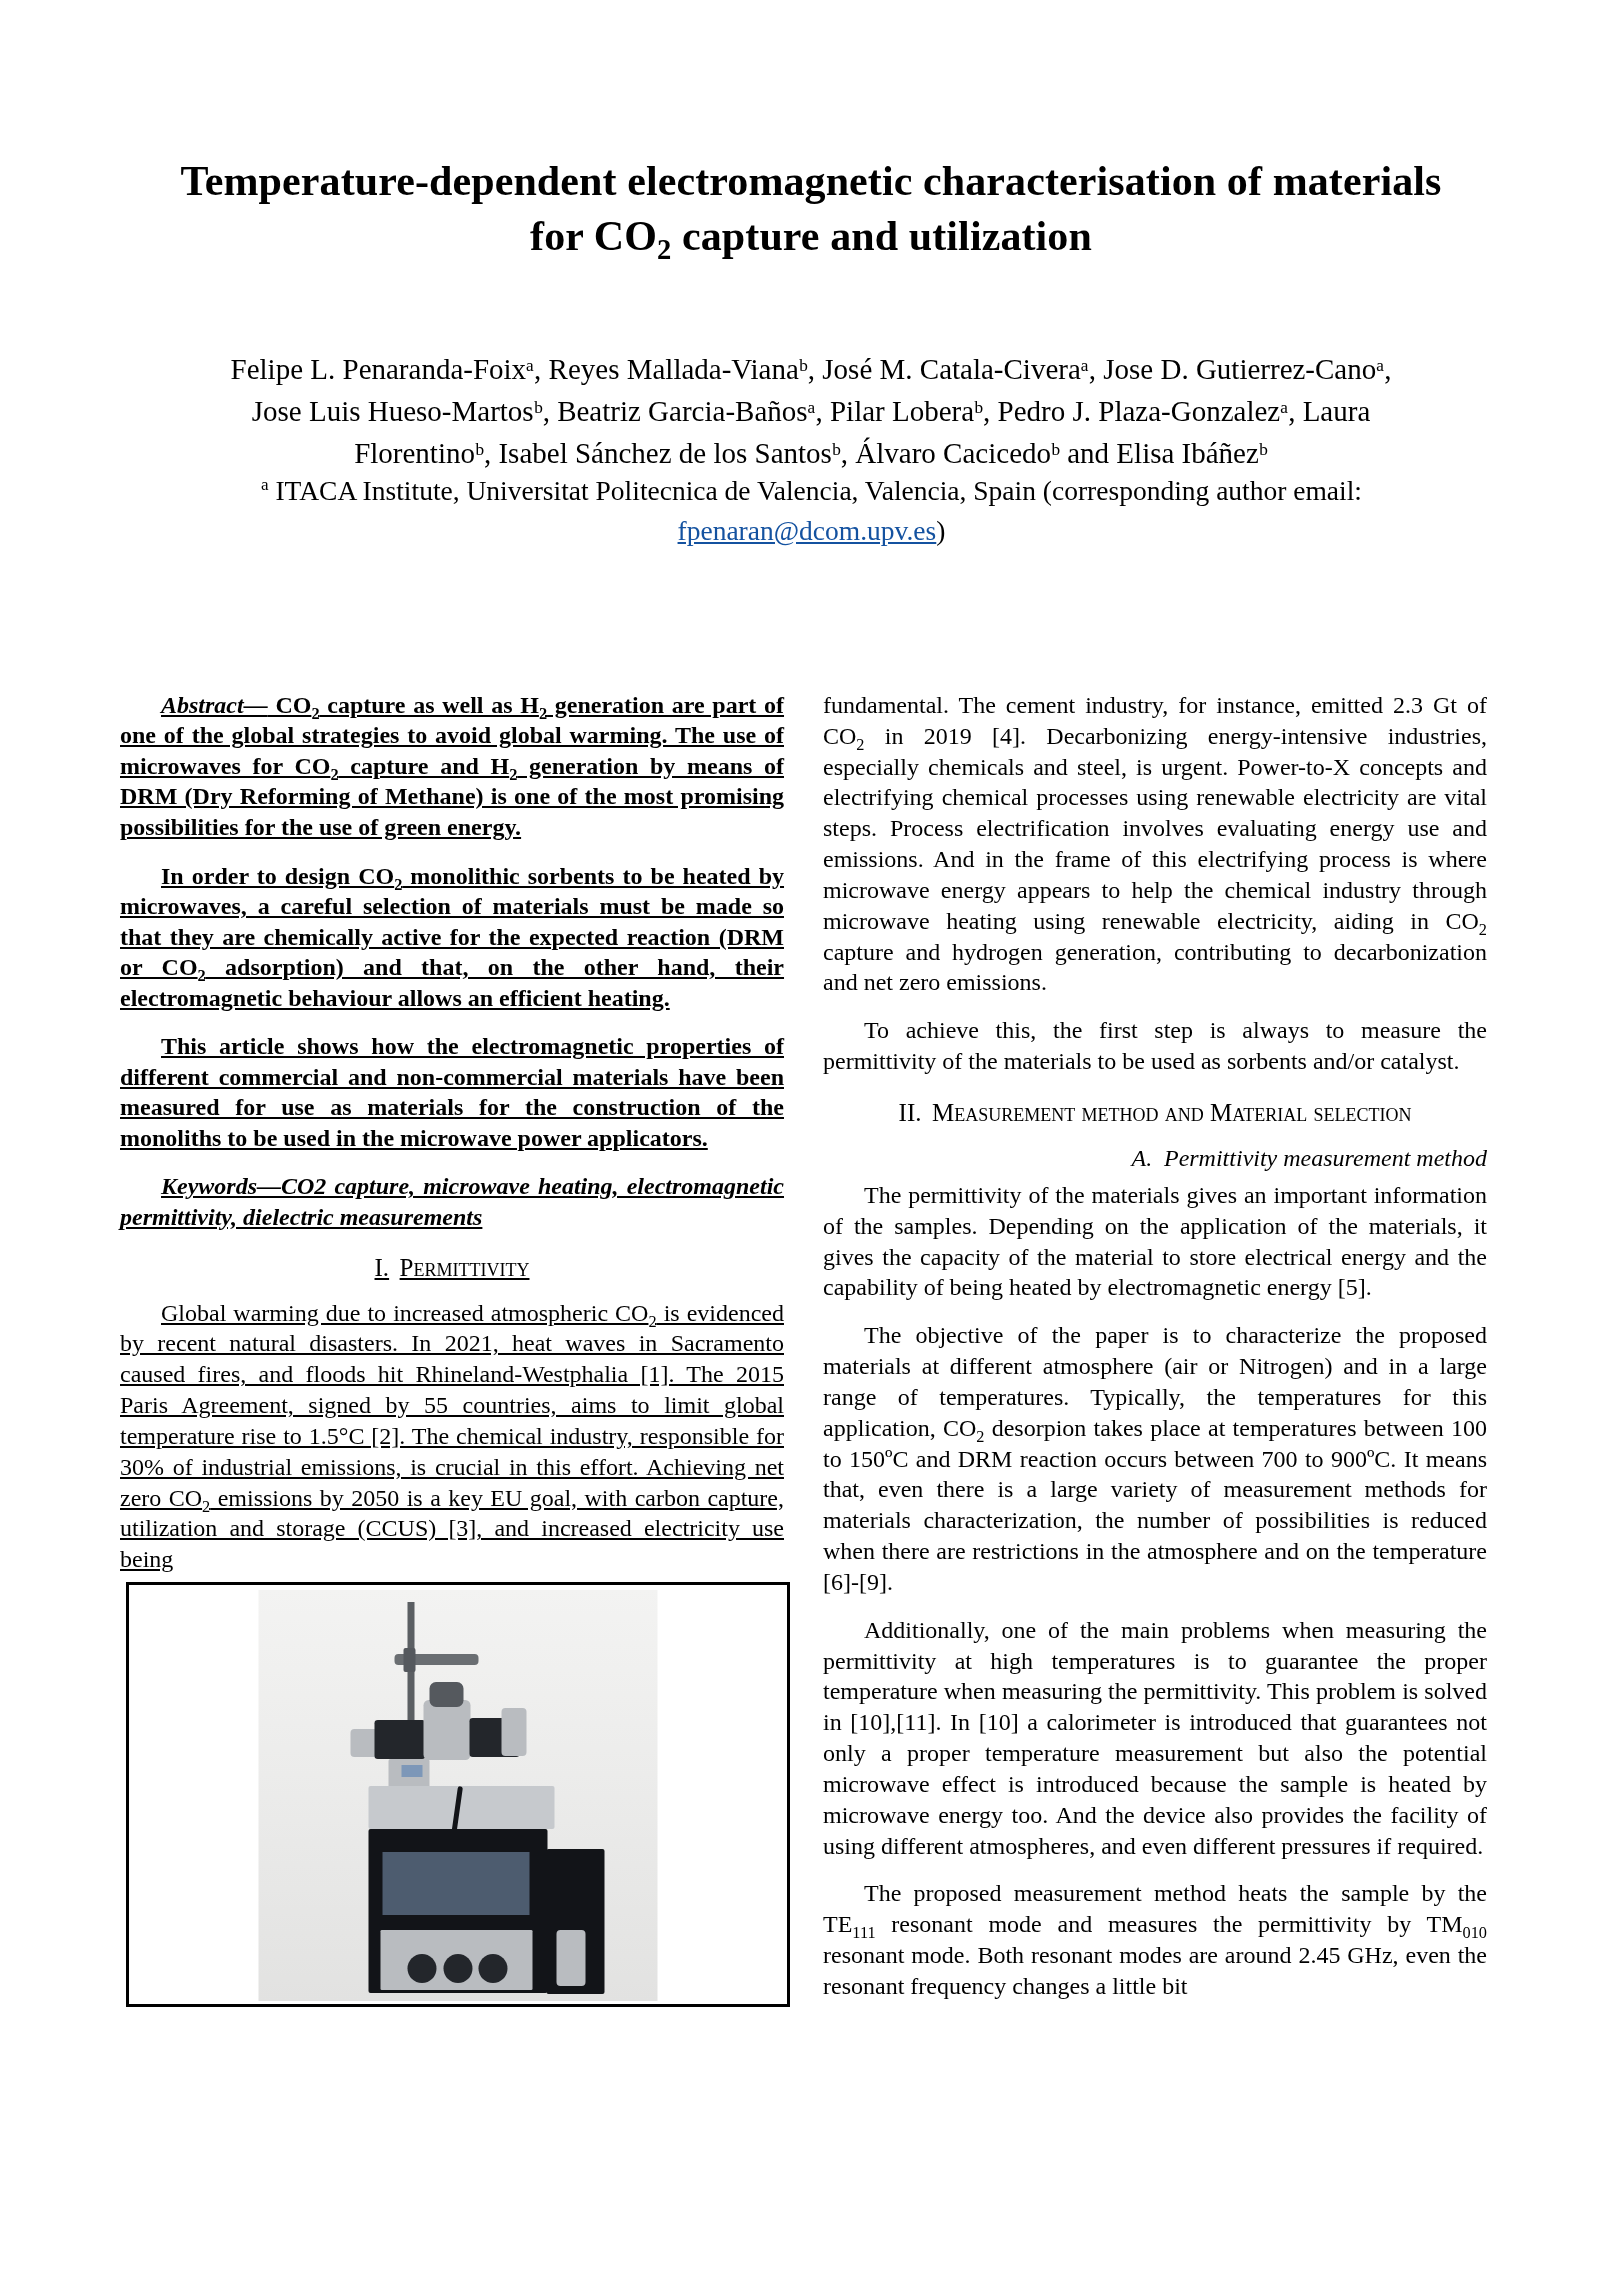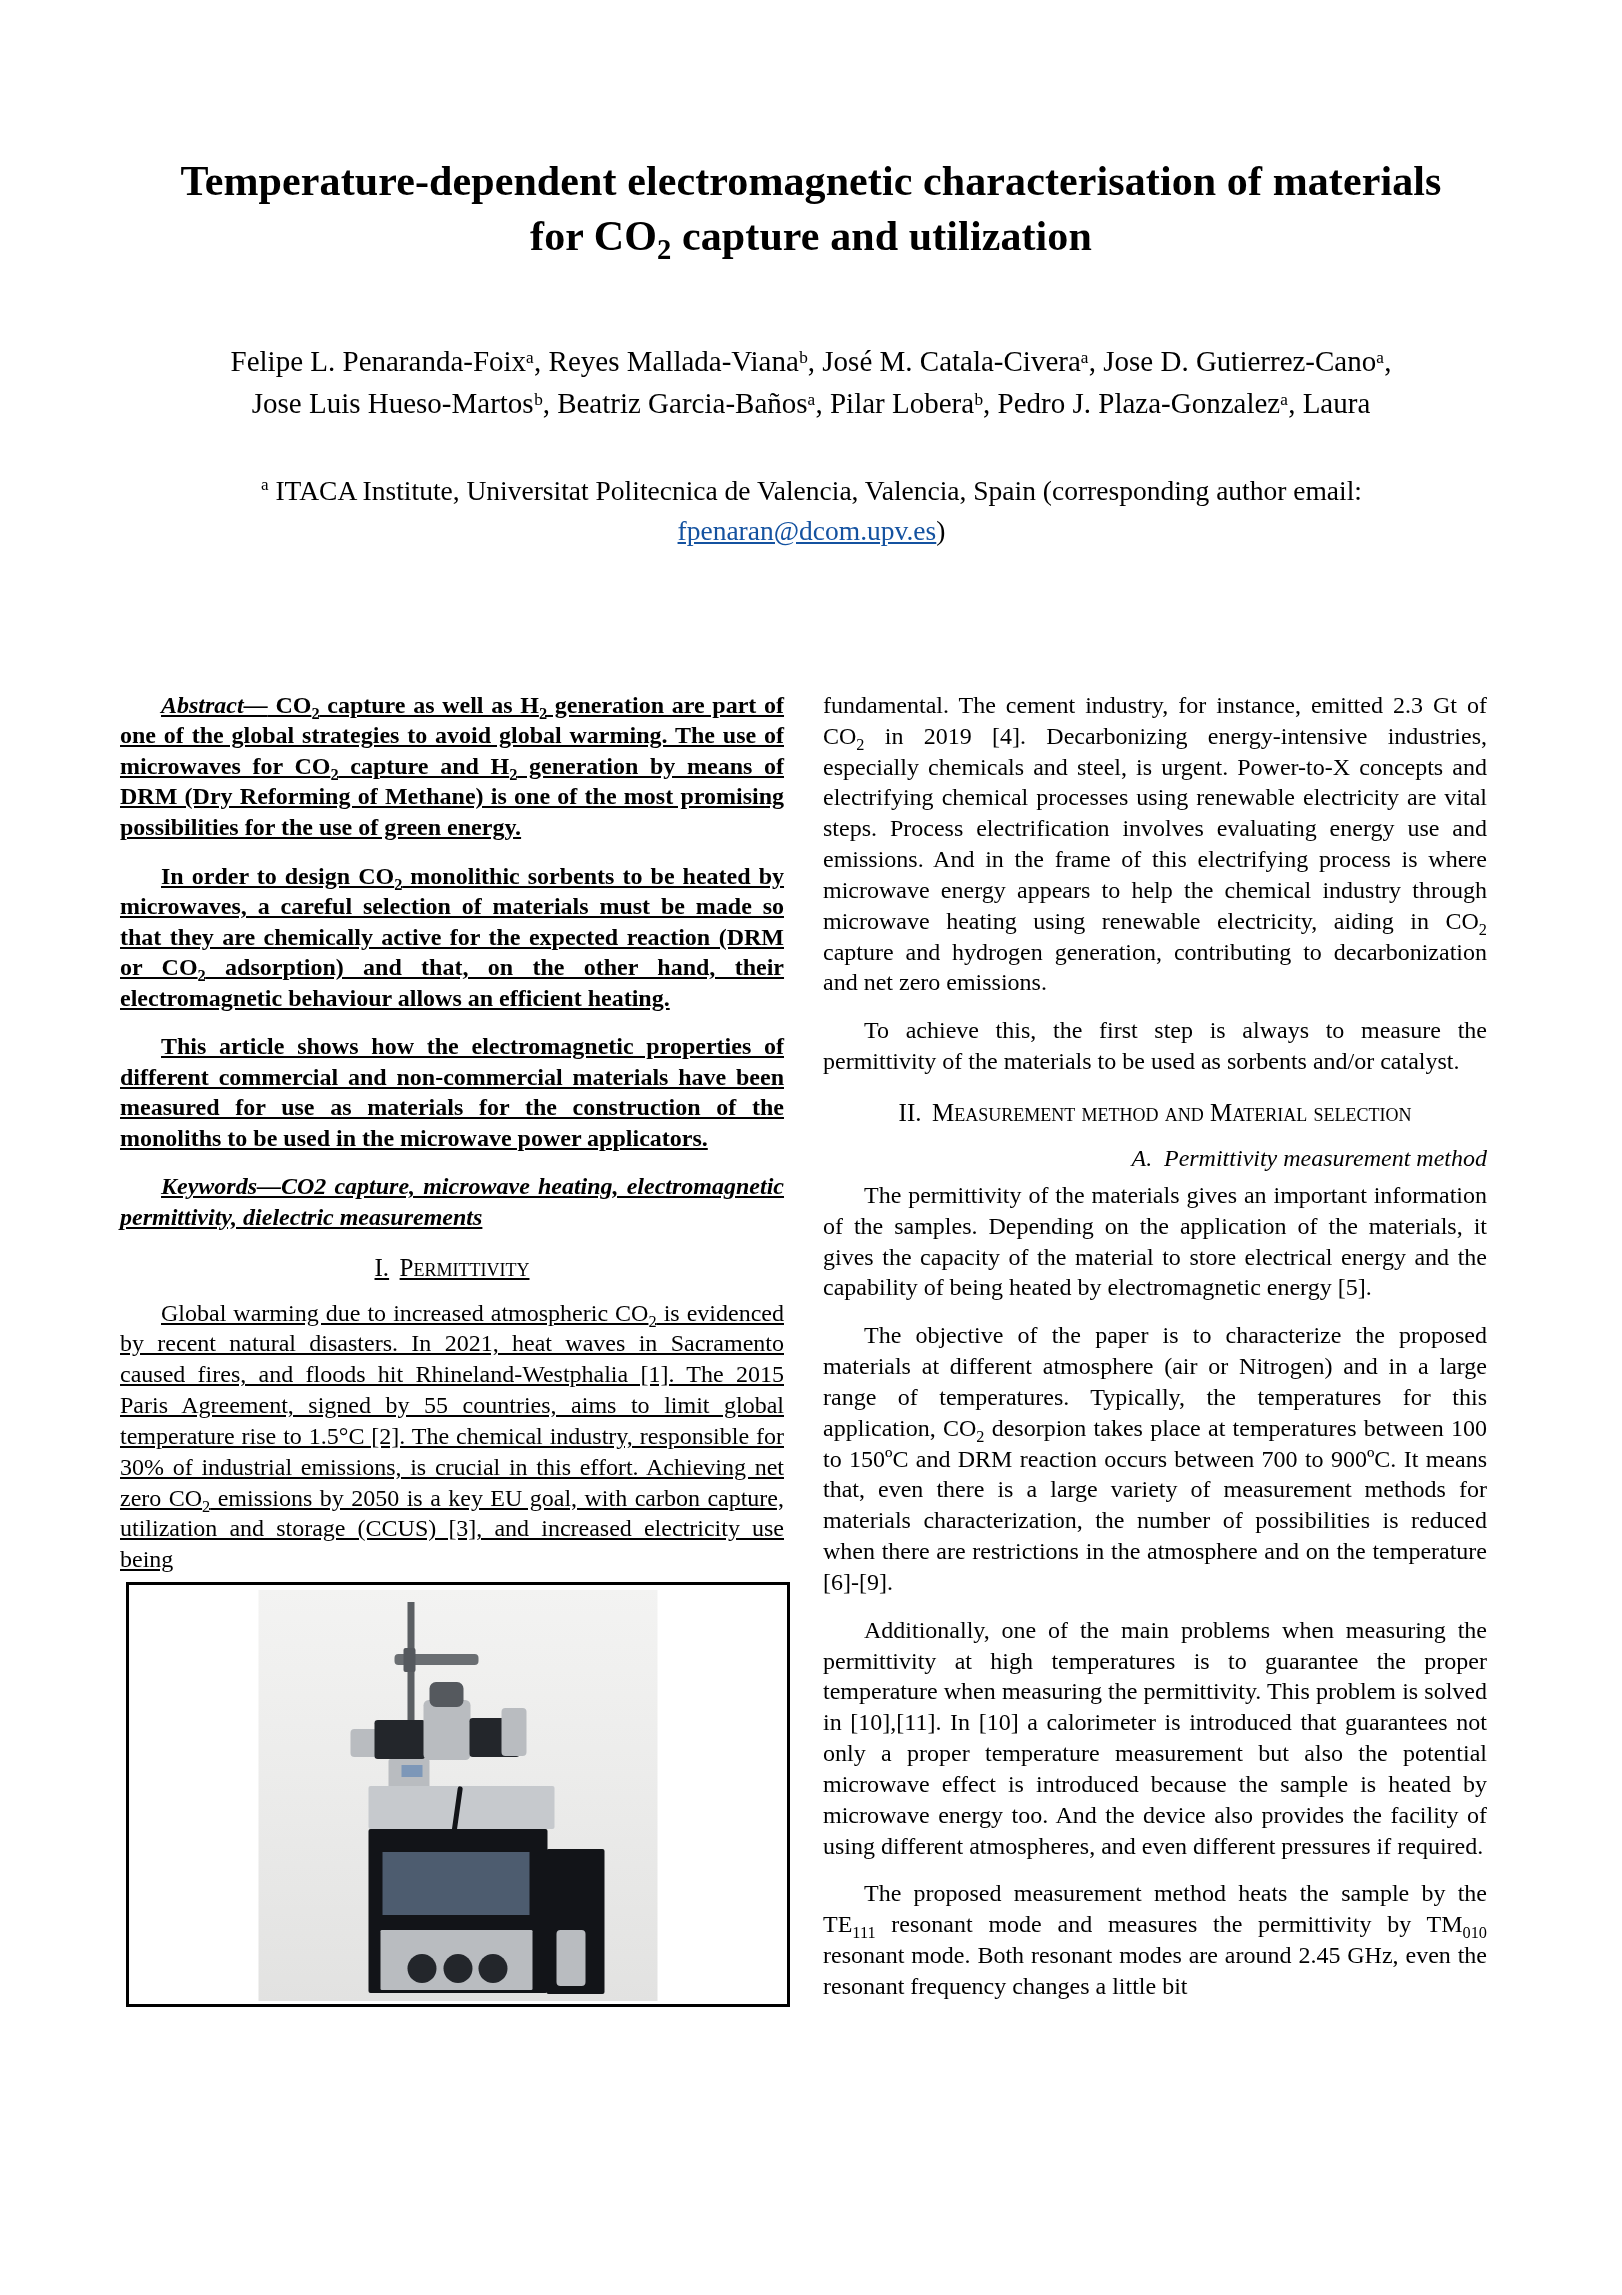"Felipe L. Penaranda-Foixᵃ, Reyes" .authors-block { top: 340px -> 348px }
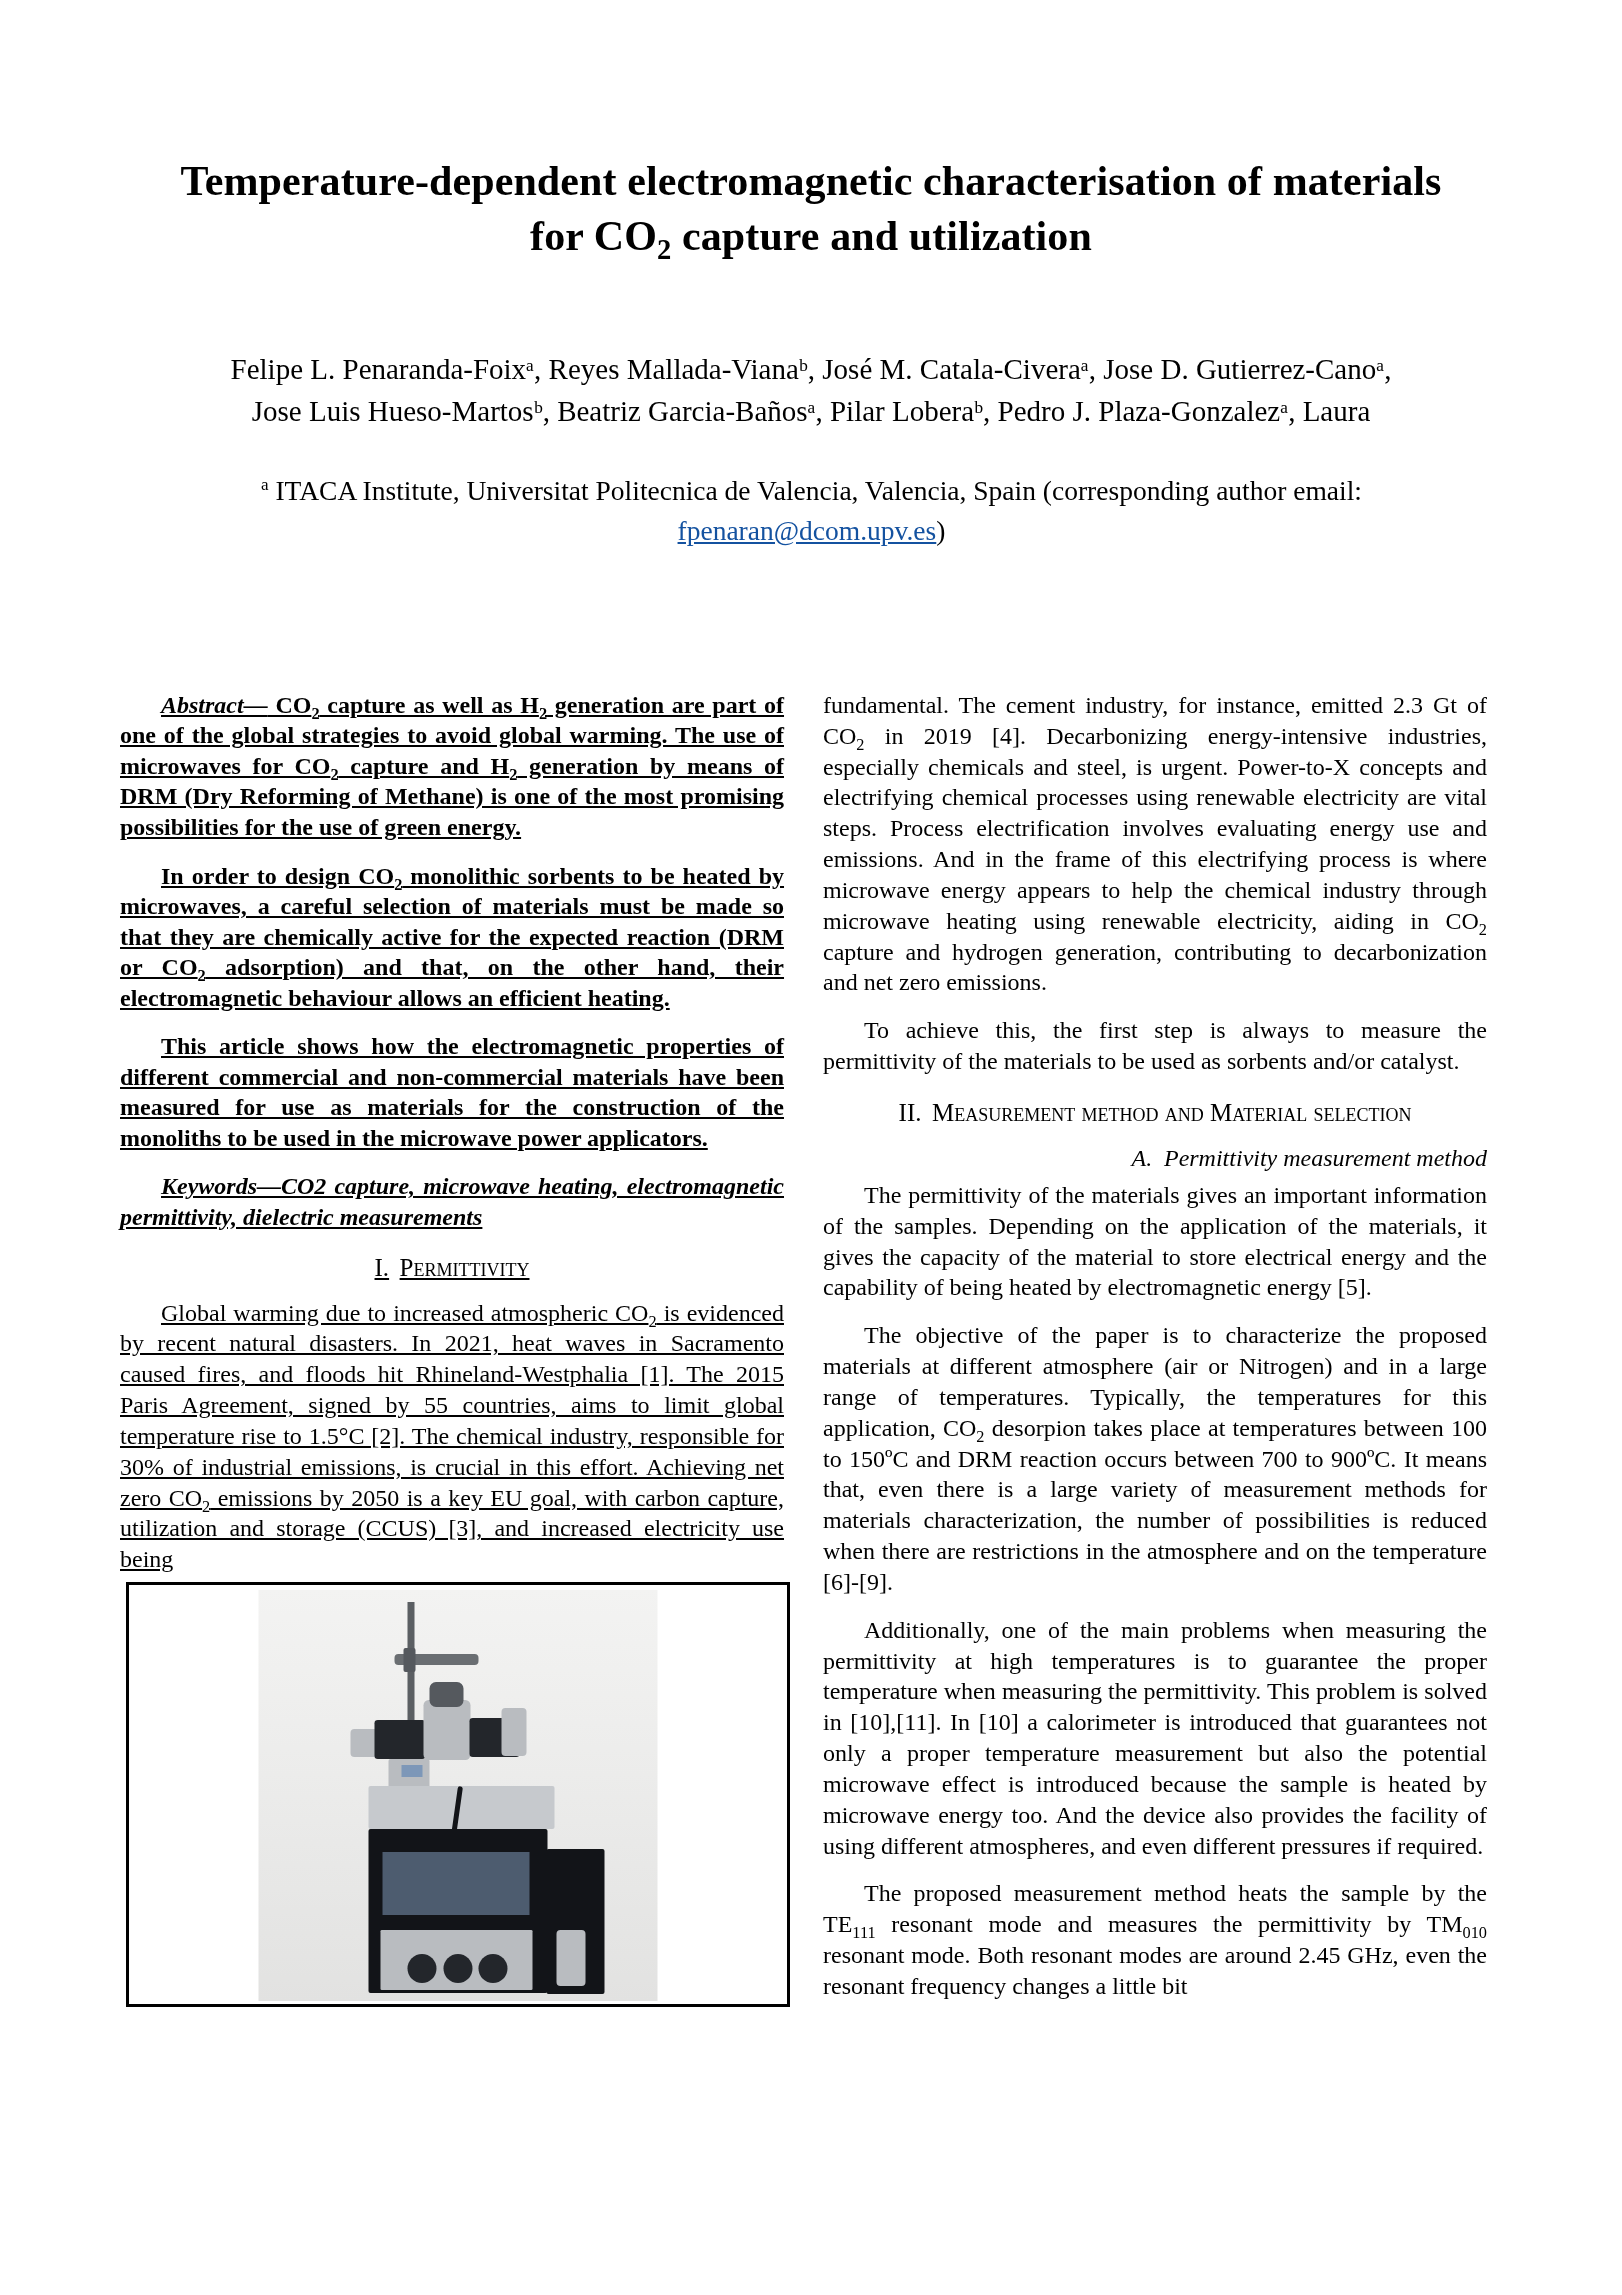"Florentinoᵇ, Isabel Sánchez de los" div { html: none -> <div>Florentinoᵇ, Isabel Sánchez de los Santosᵇ, Álvaro Cacicedoᵇ and Elisa Ibáñezᵇ</div> }
